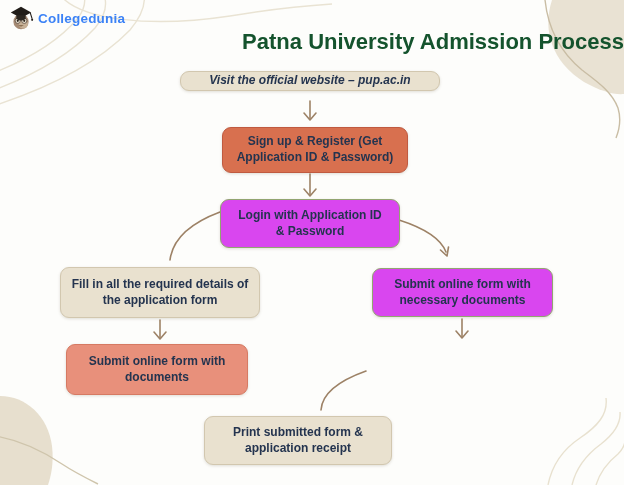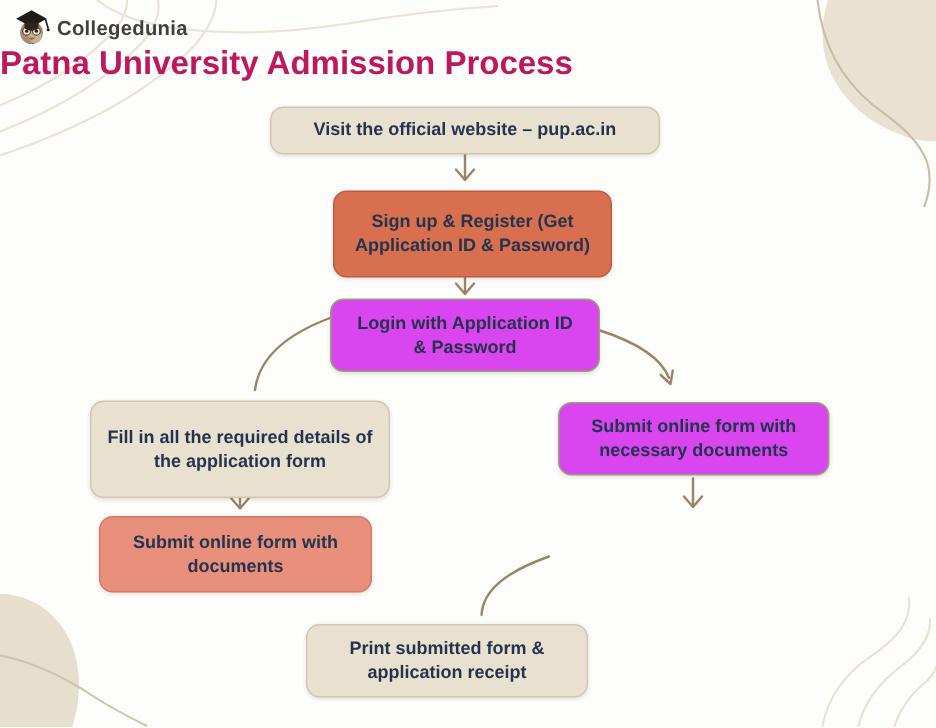"Collegedunia" .logo-text { color: #404040 -> #3b82f6 }
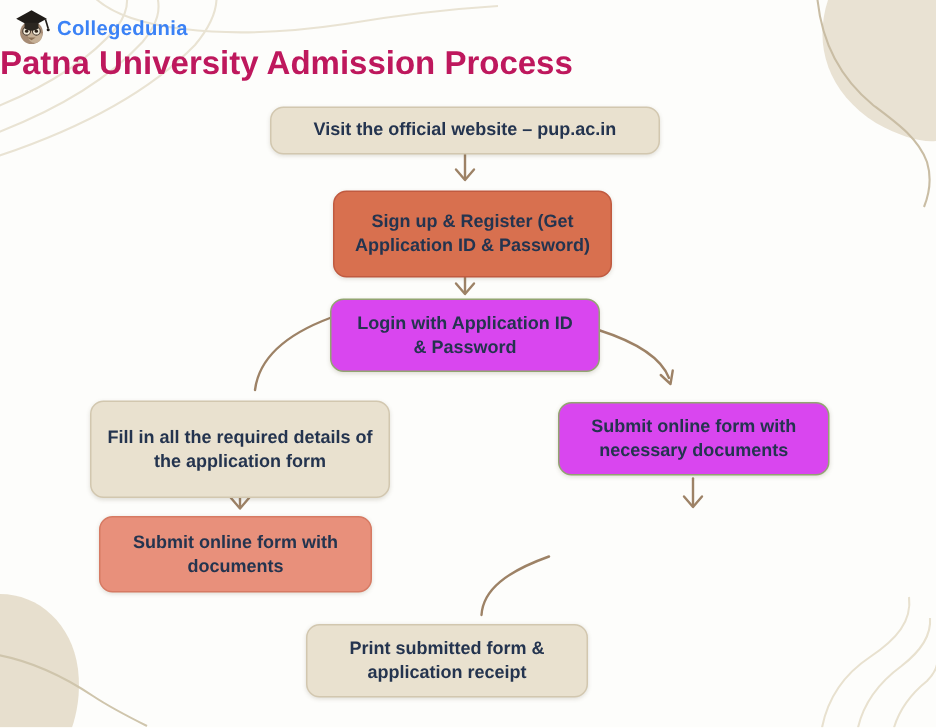"Patna University Admission Process" .title { color: #be185d -> #14532d; text-align: left -> right }
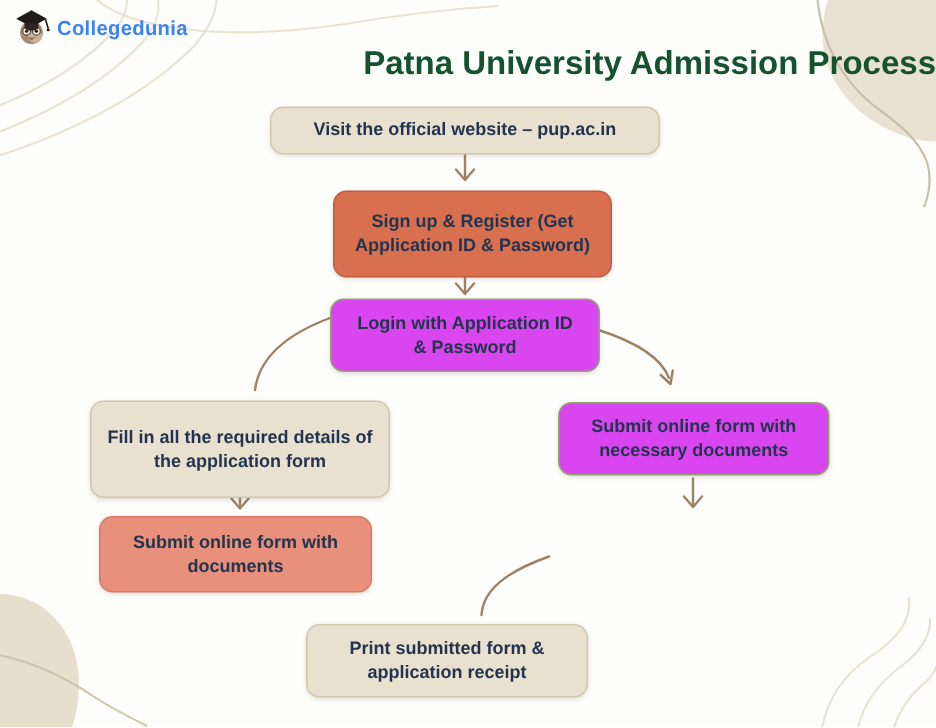"Visit the official website –" .box-visit { font-style: none -> italic; height: 32px -> 20px }
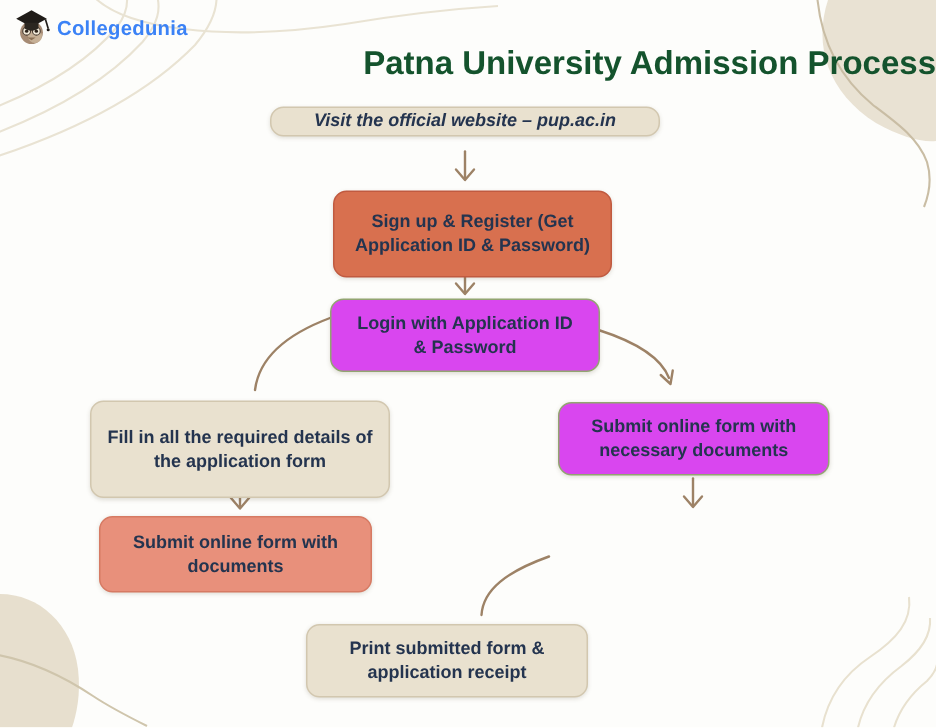"Sign up & Register (Get" .box-signup { height: 58px -> 46px }
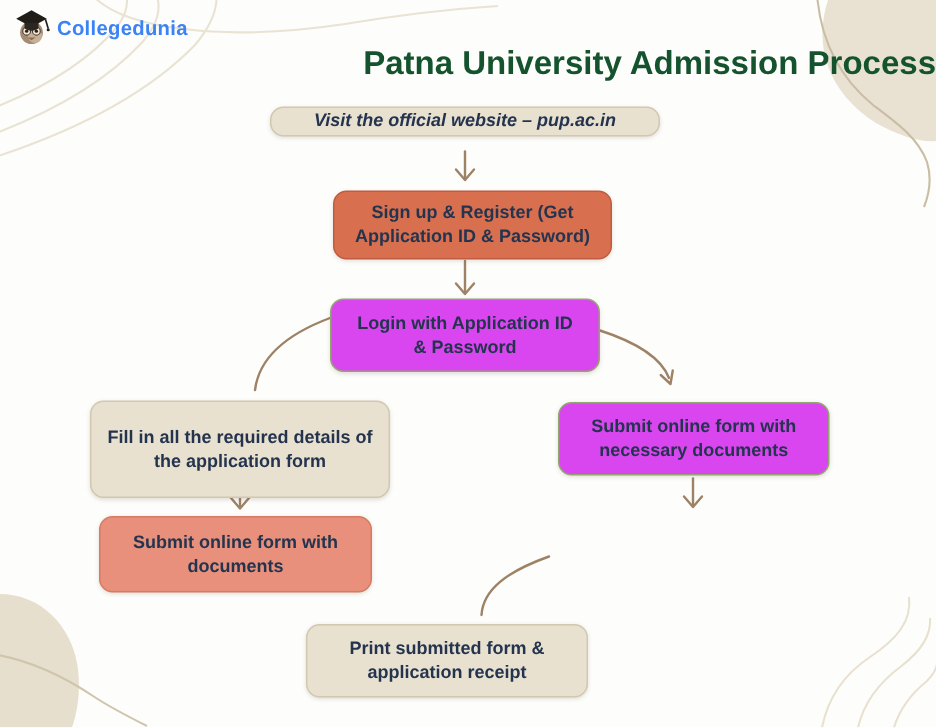"Fill in all the required" .box-fill { height: 65px -> 51px }
